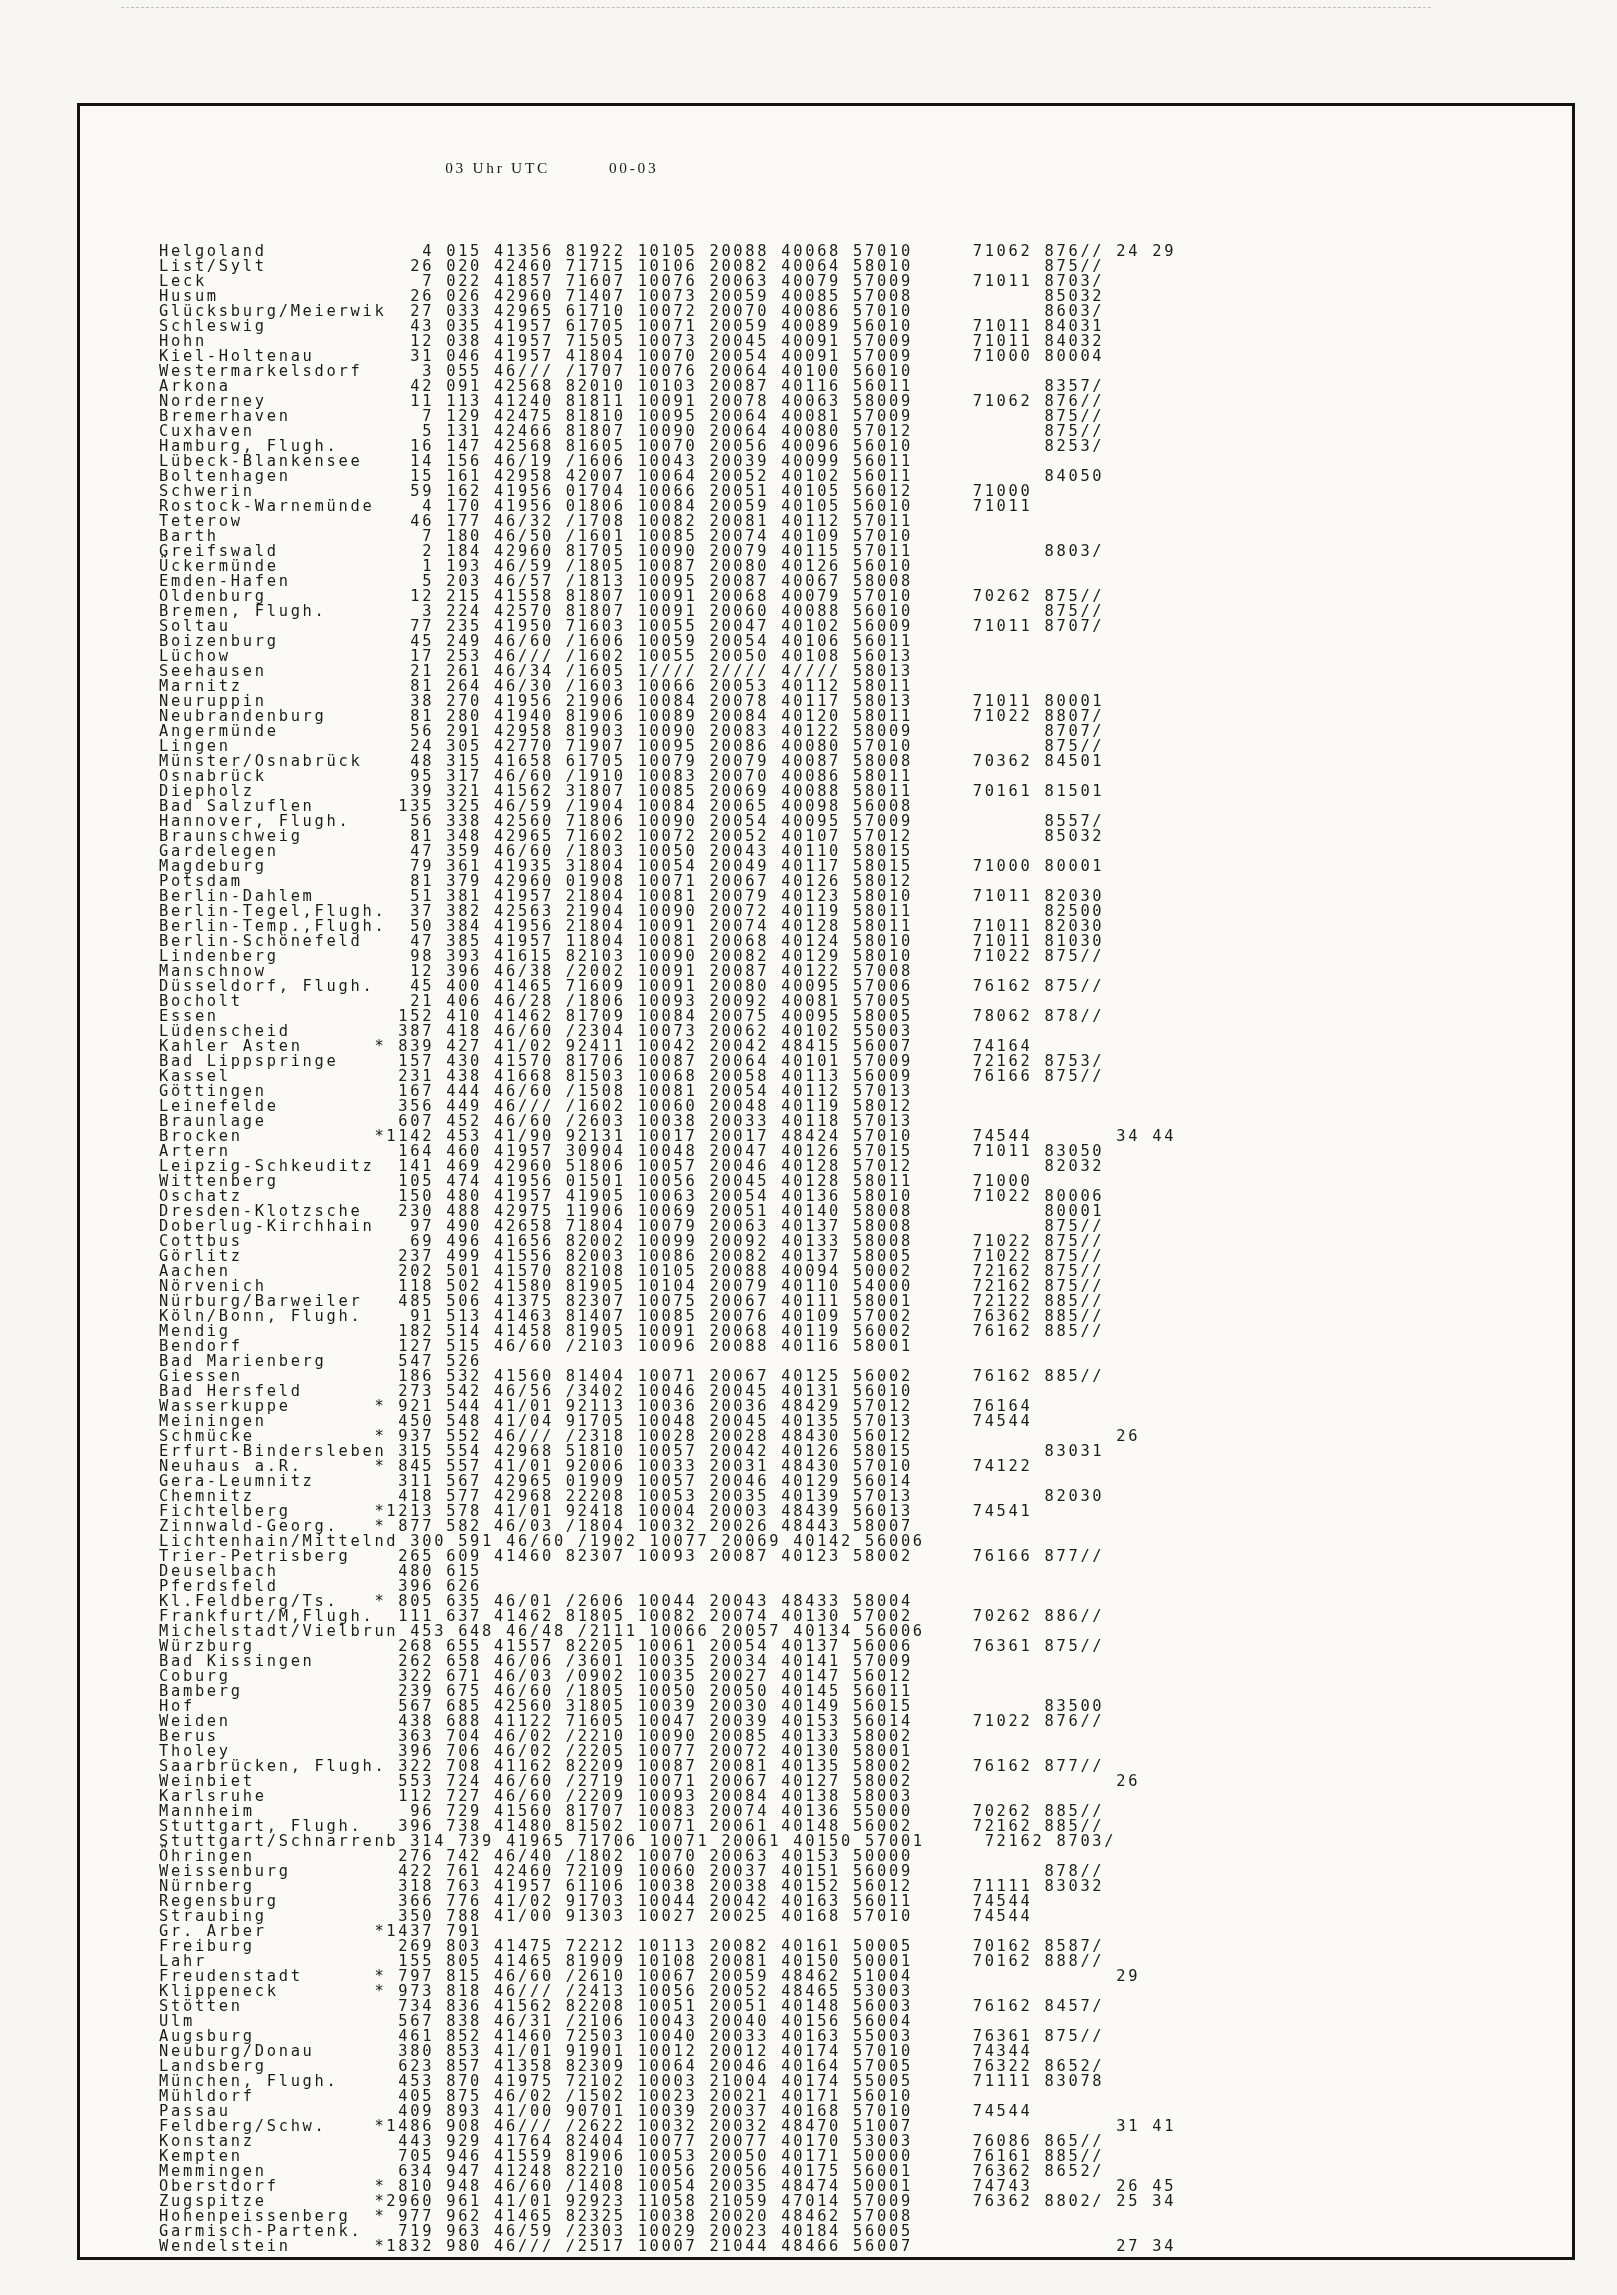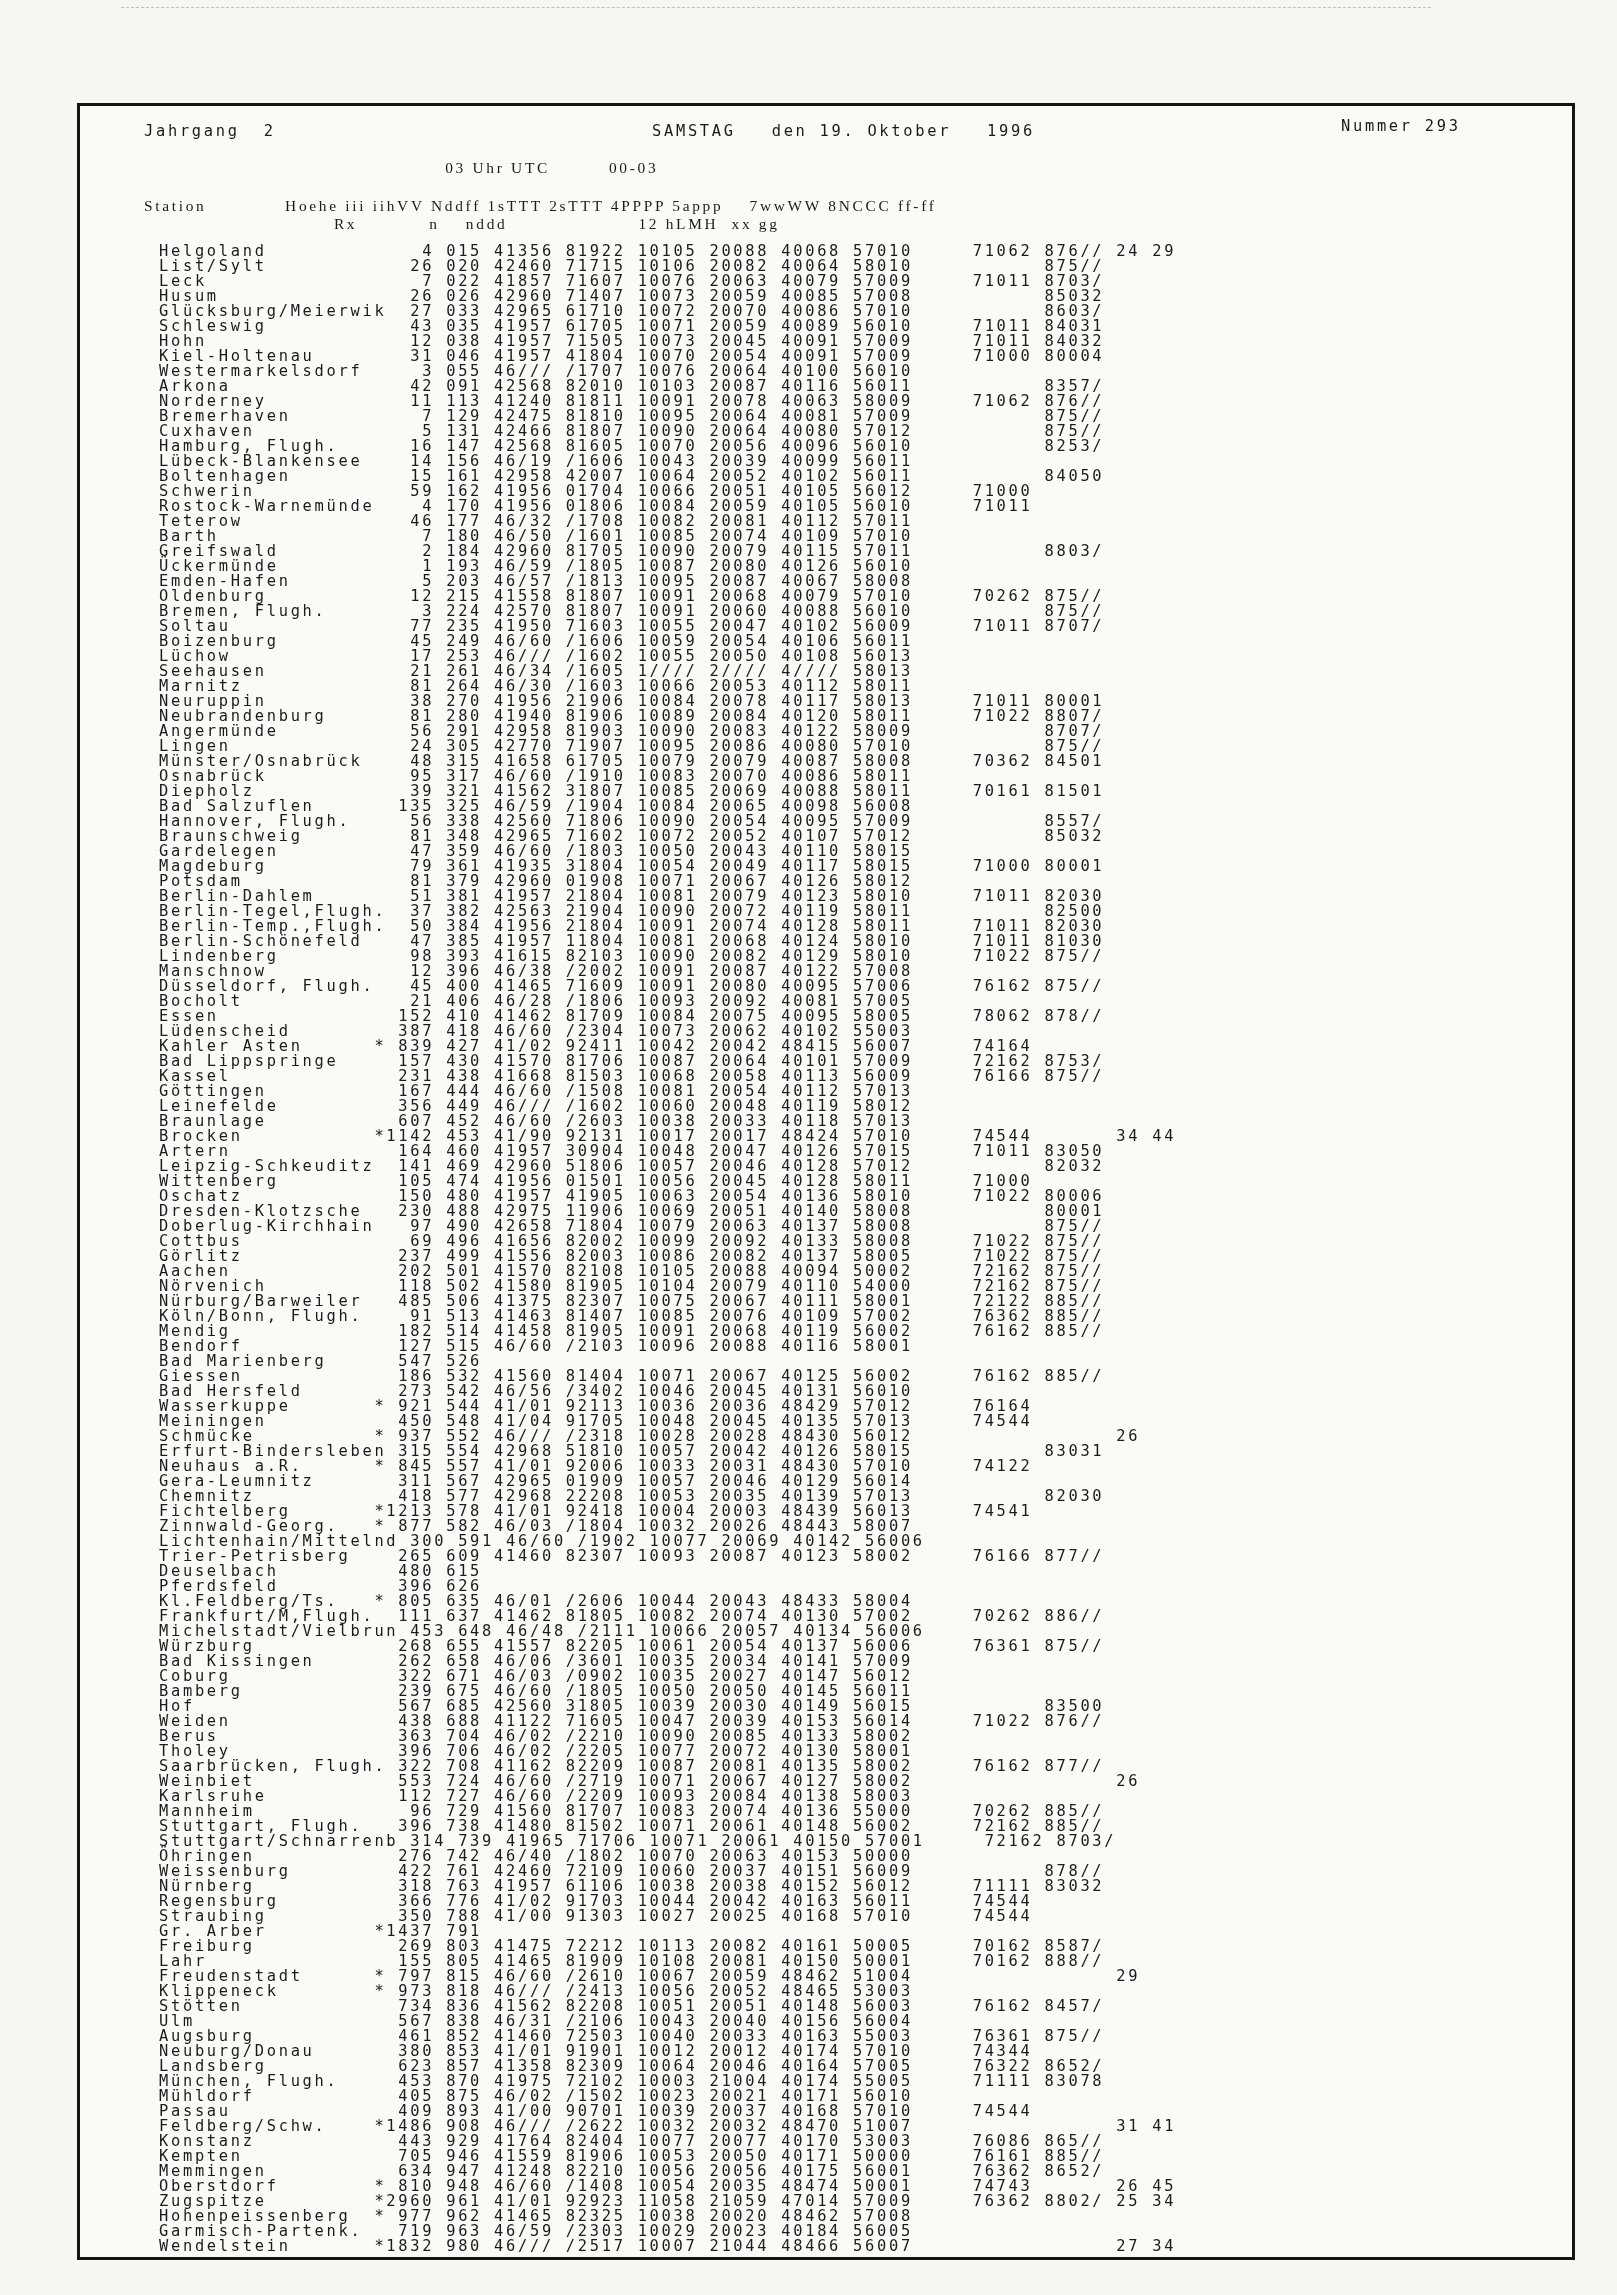"Jahrgang 2" div.meta { html: <div> <span>Jahrgang 2</span> <span>SAMSTAG den 19. Oktober 1996</span> <span>Nummer 293</span> </div> -> none }
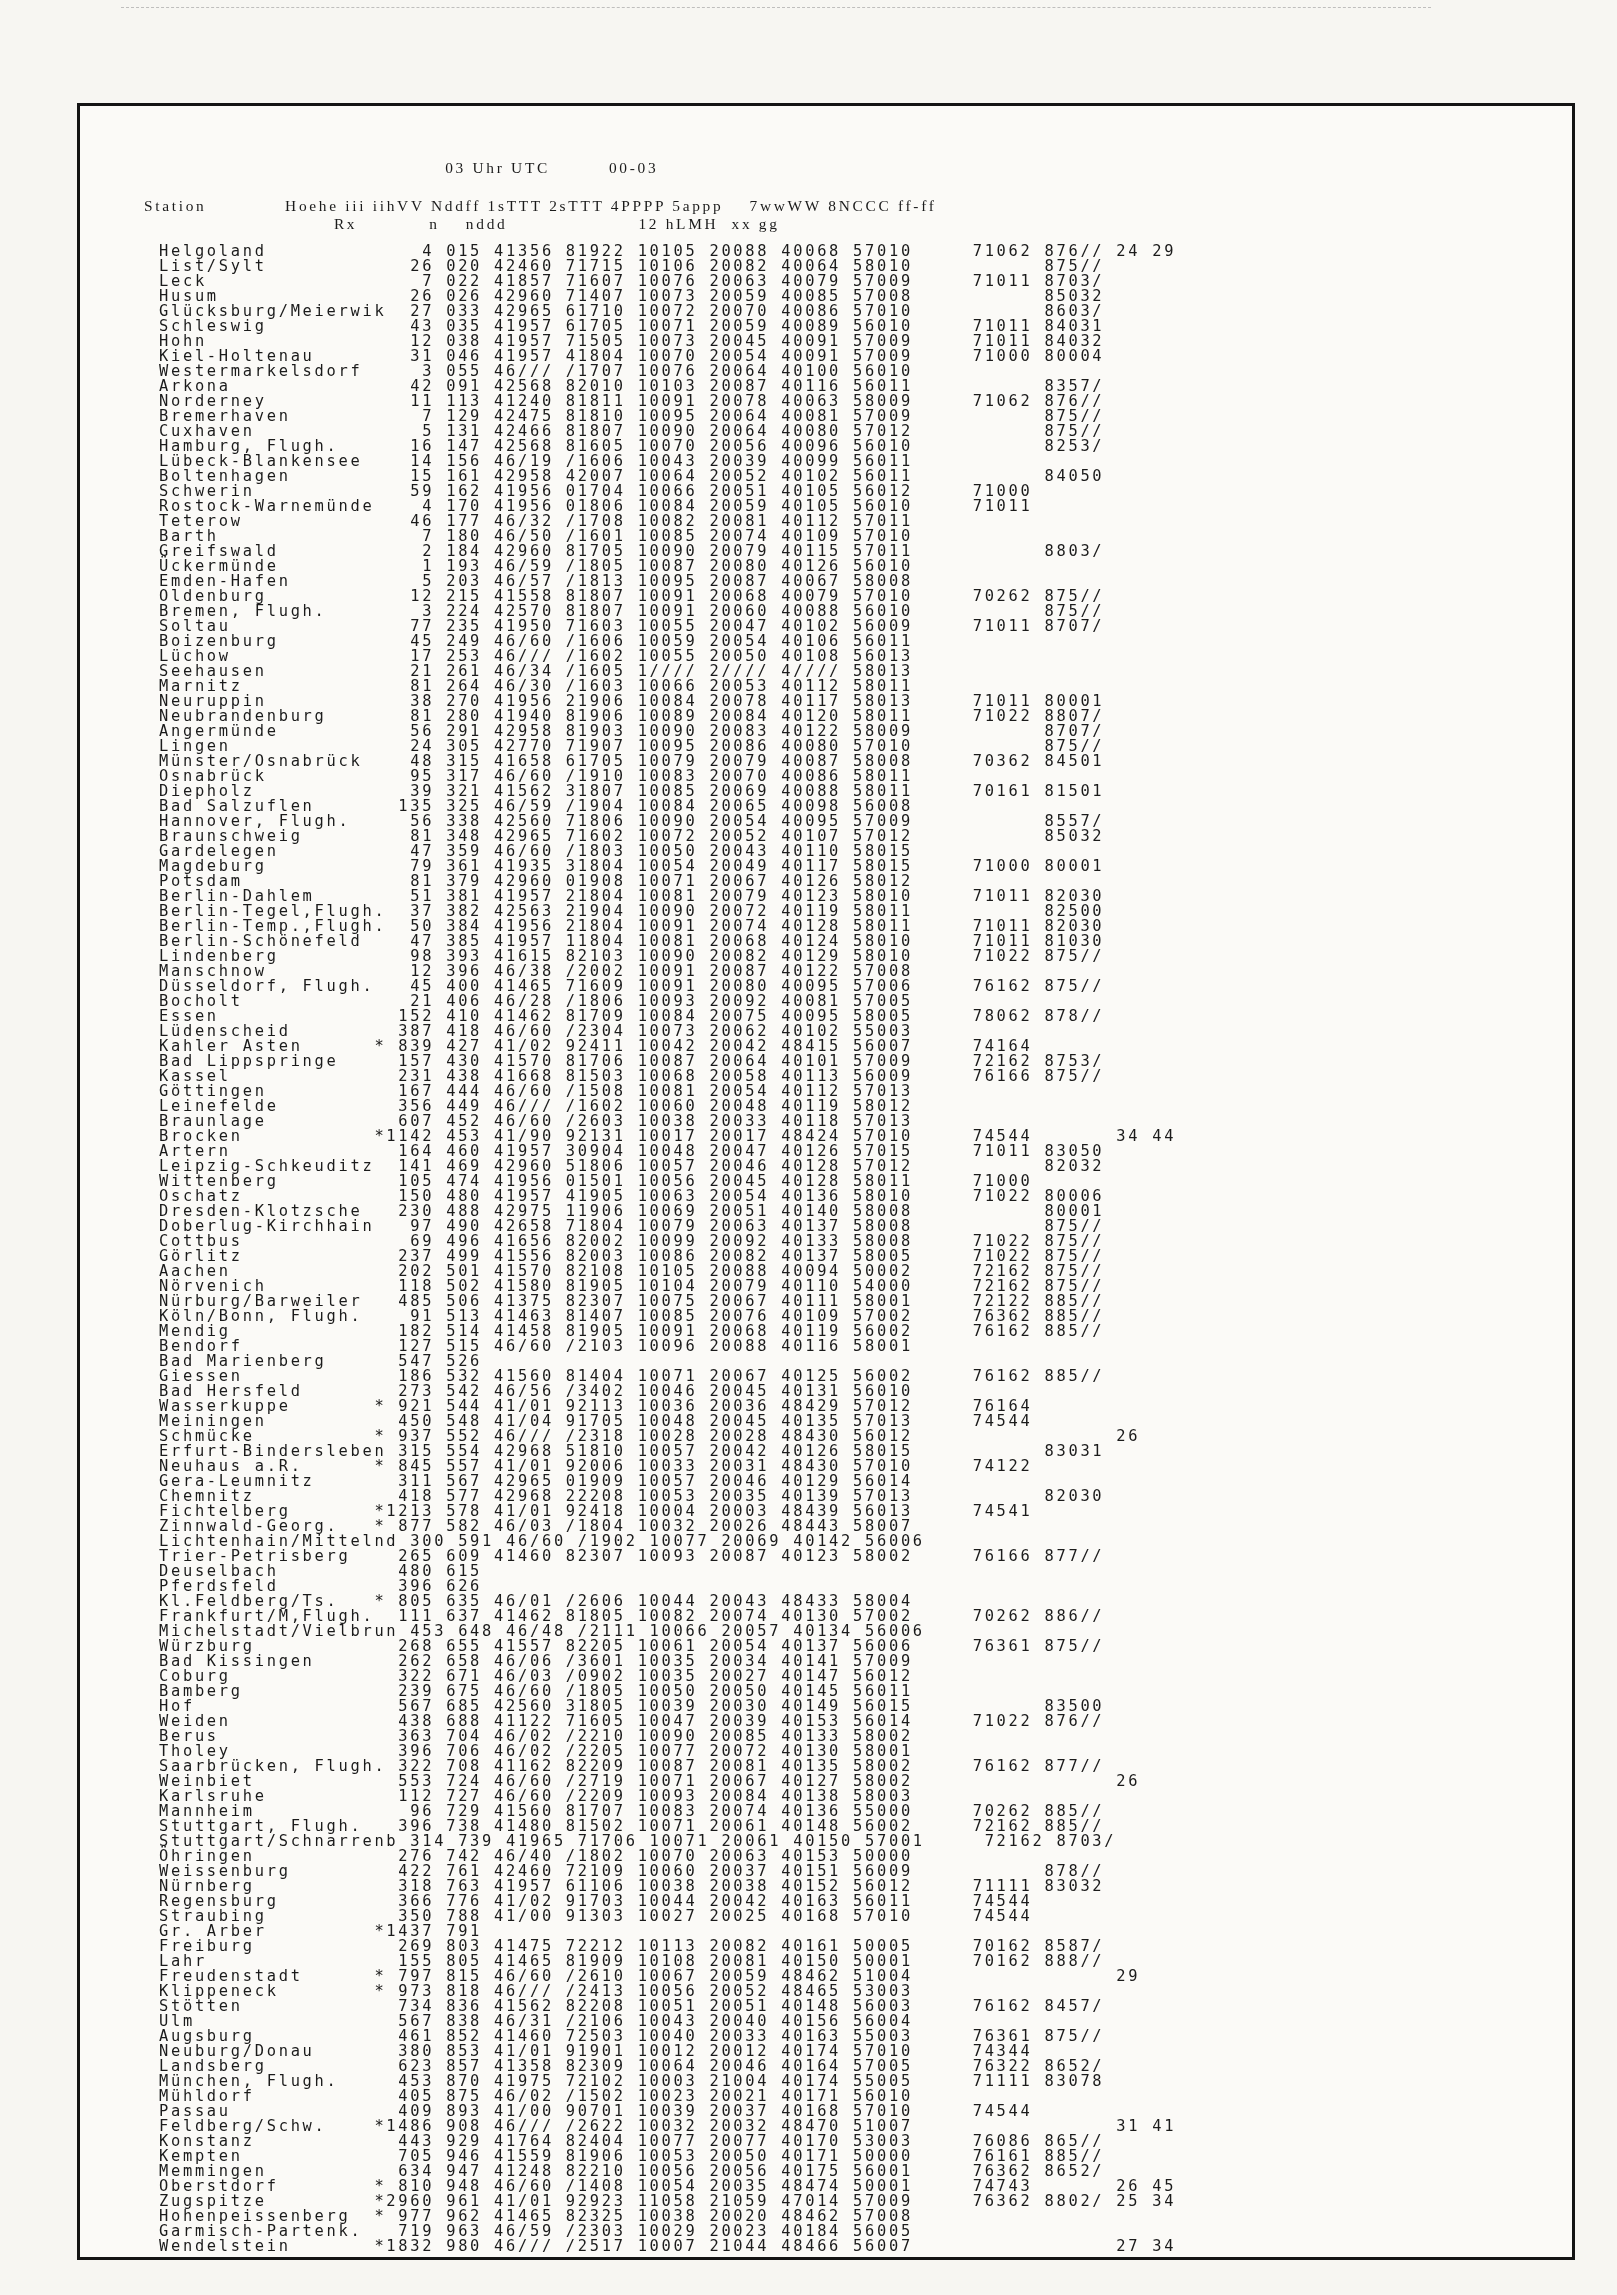"Station Hoehe iii iihVV Nddff" pre.col-head { html: <pre>Station Hoehe iii iihVV Nddff 1sTTT 2sTTT 4PPPP 5appp 7wwWW 8NCCC ff-ff Rx n nddd 12 hLMH xx gg</pre> -> none }
